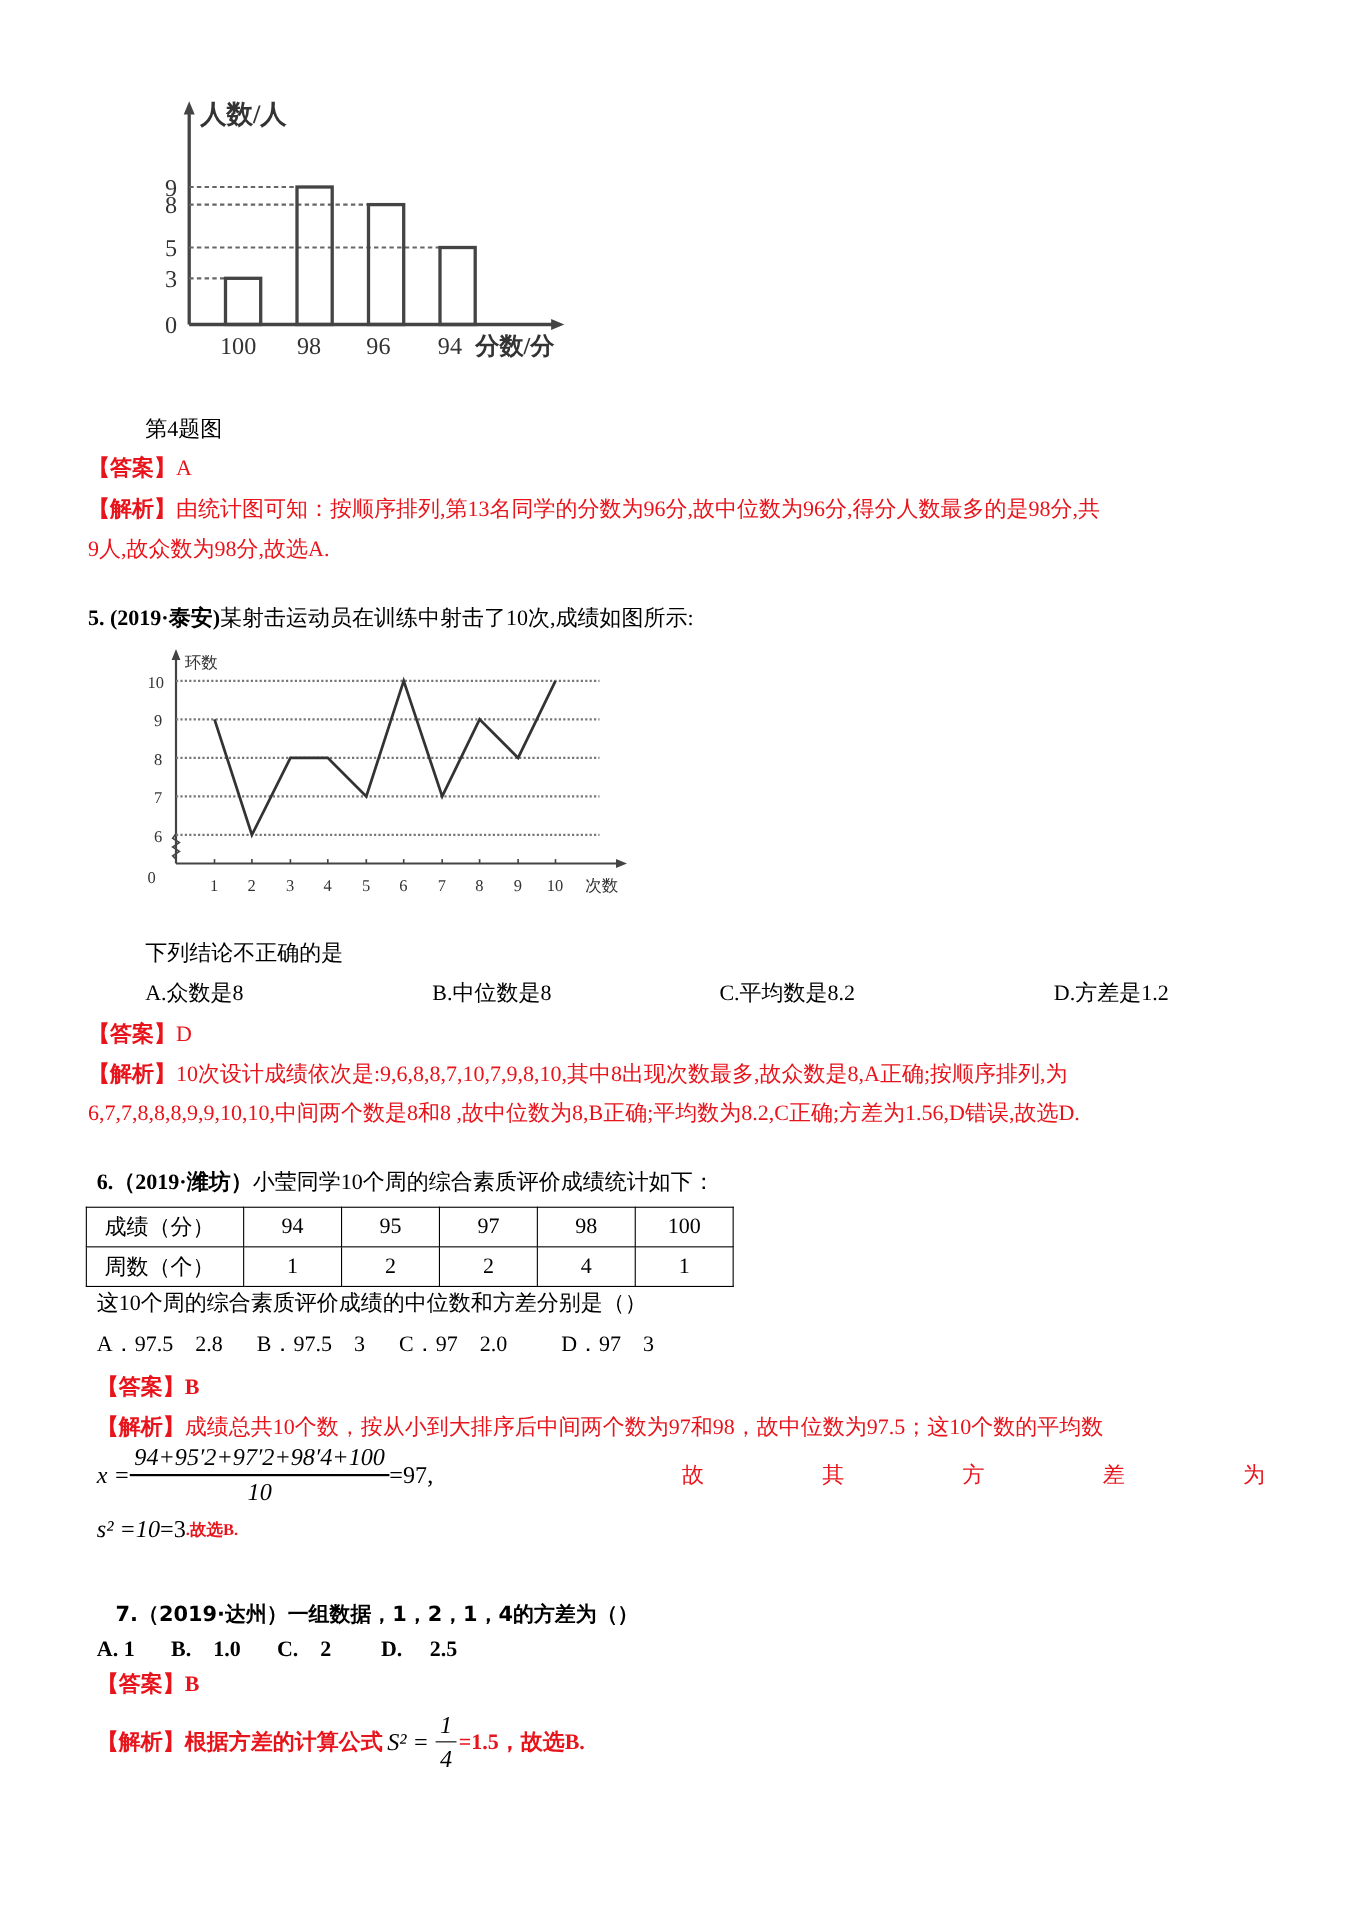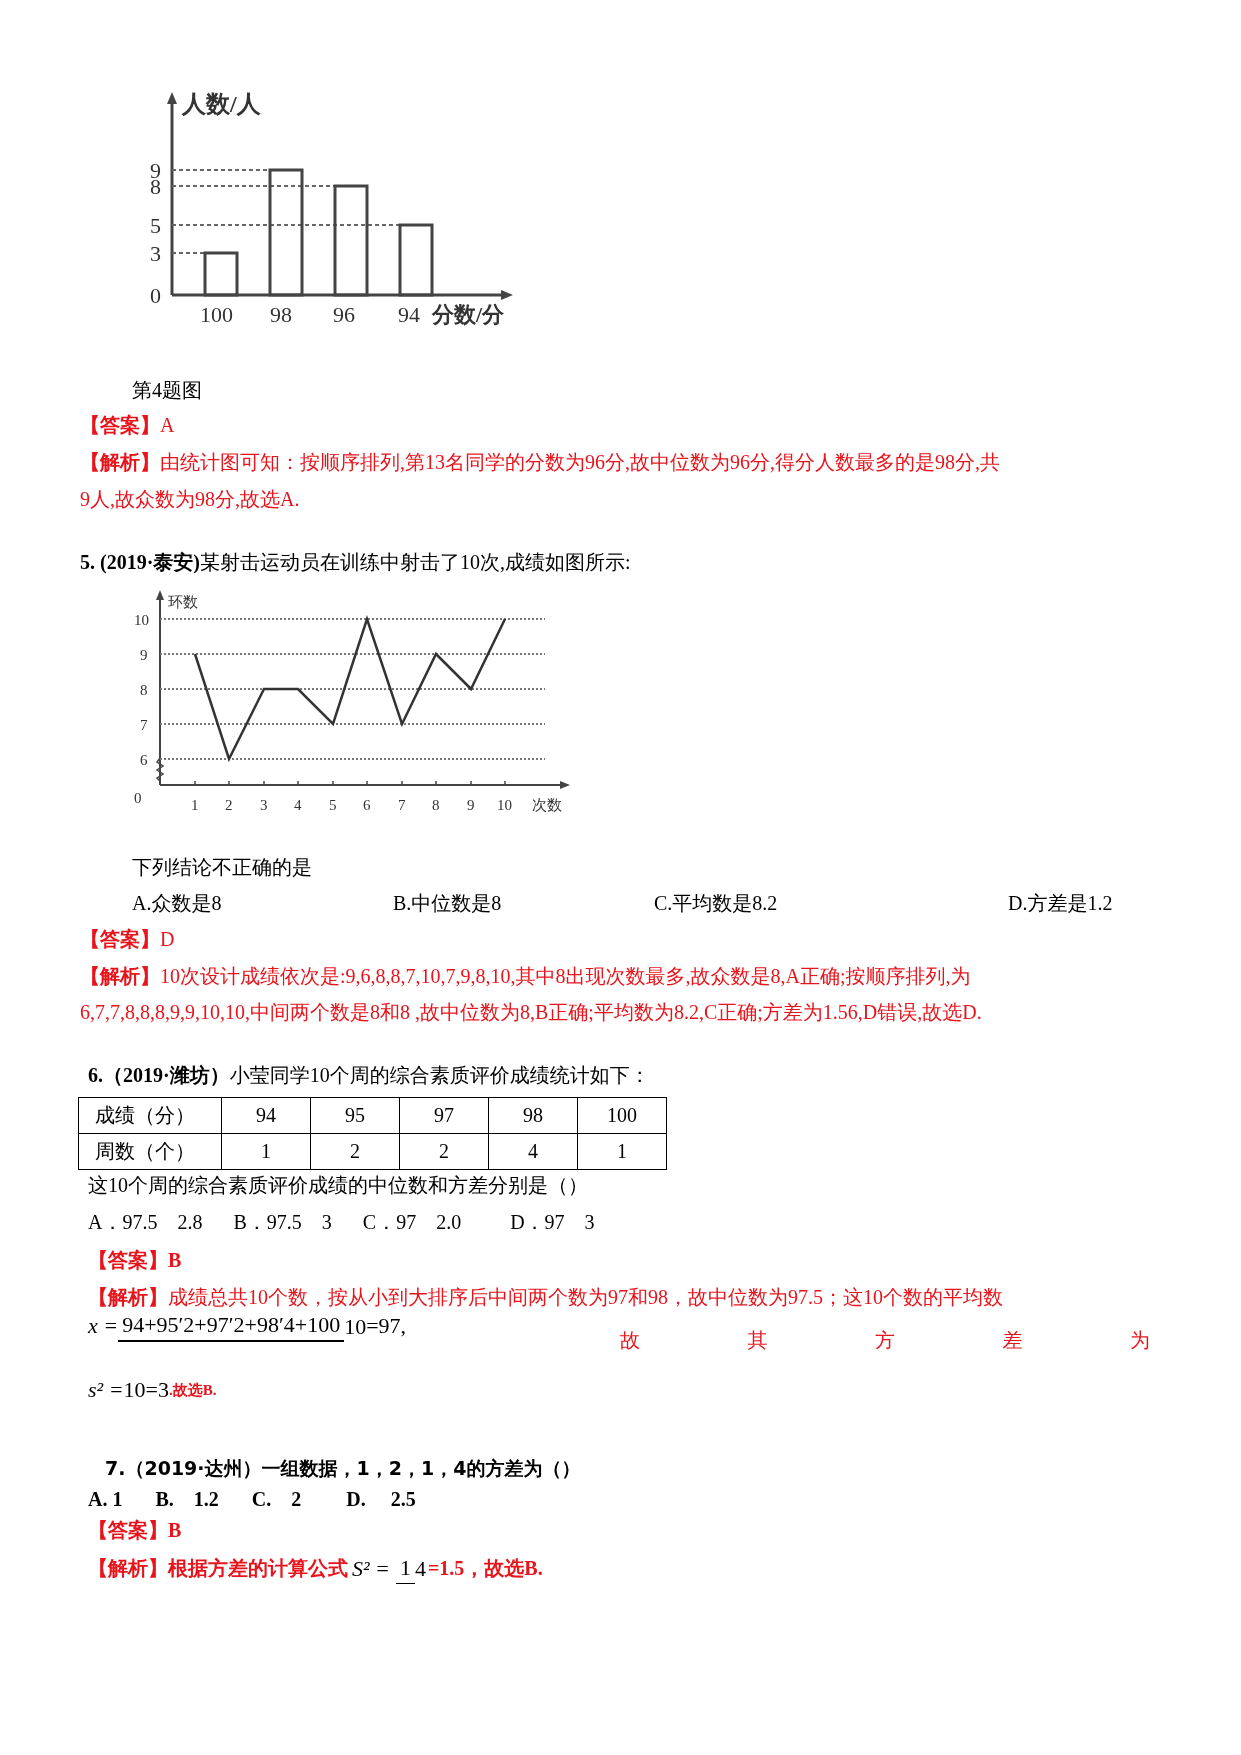"D.方差是1.2" div.line { left: 1008px -> 958px }
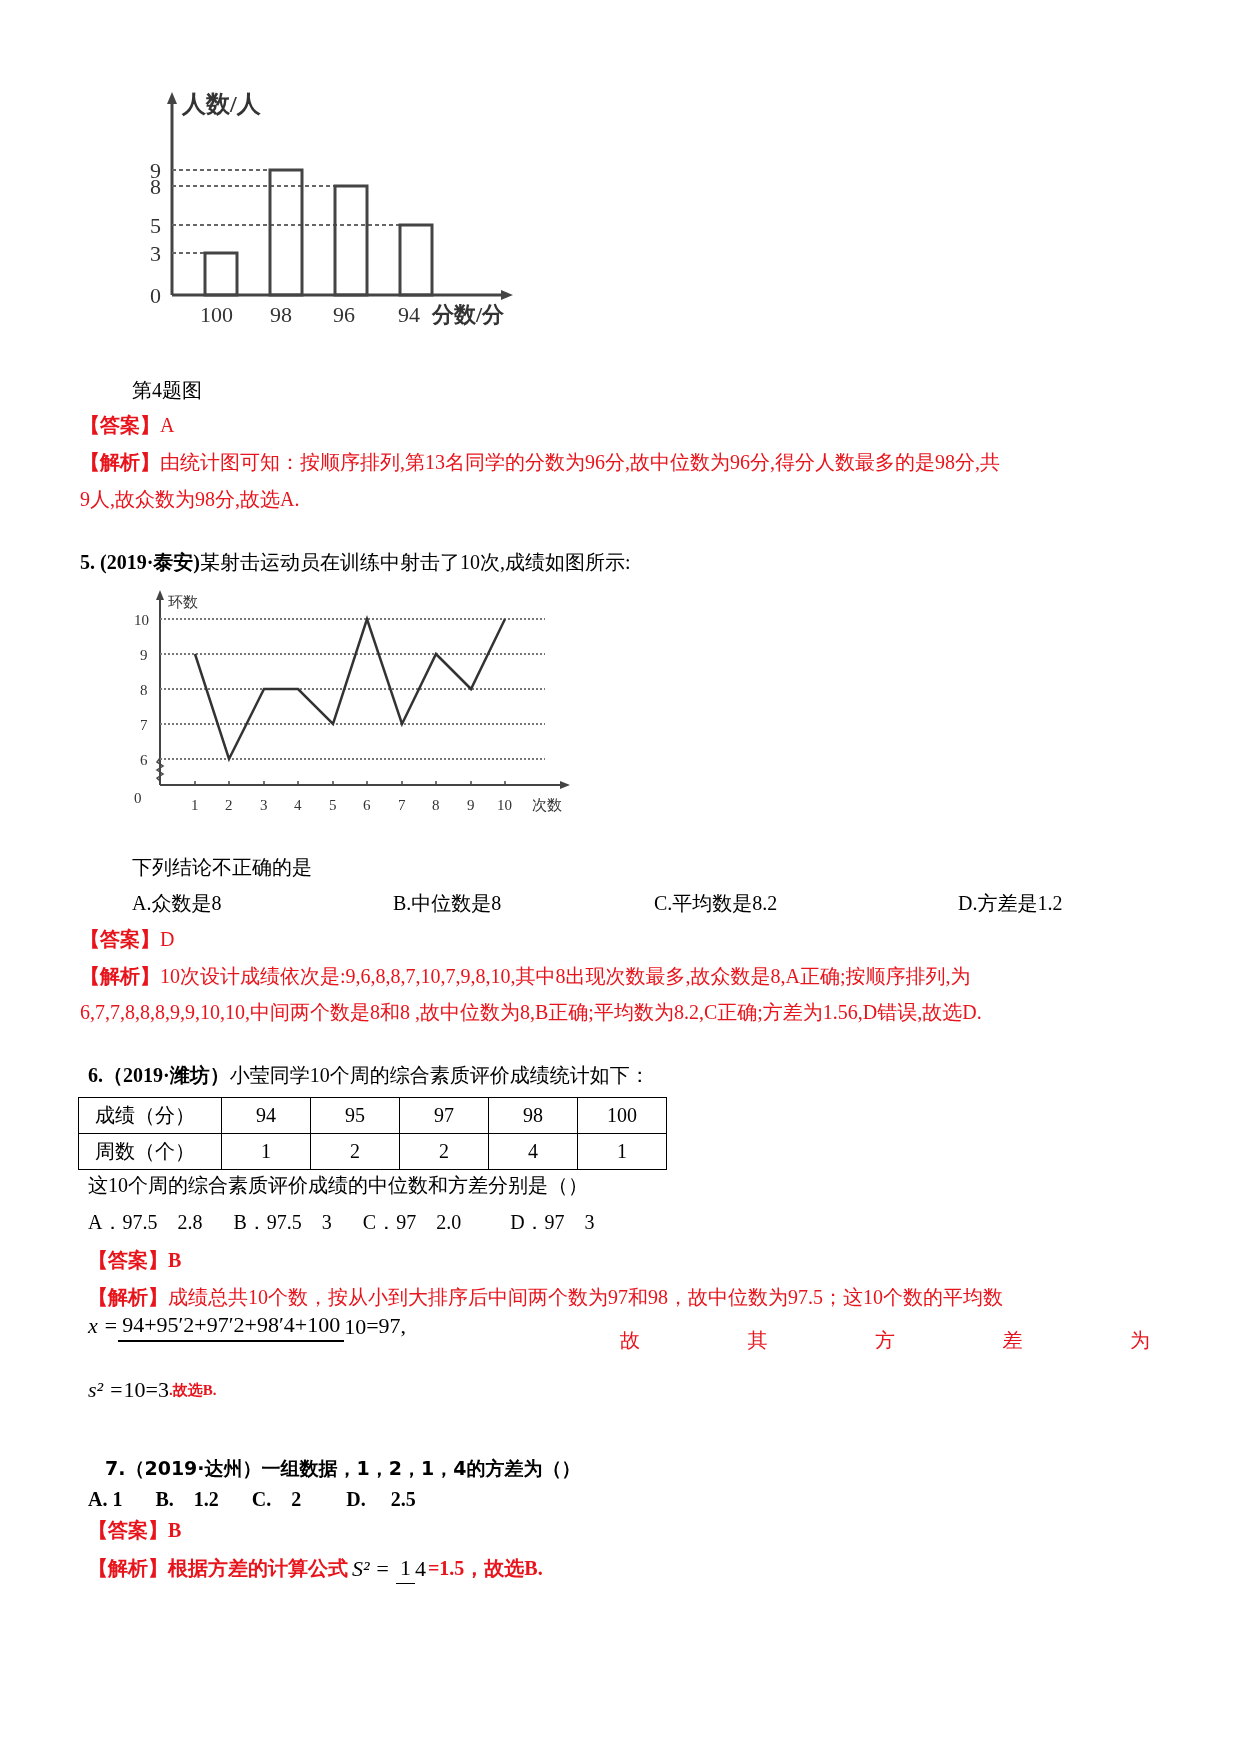"94+95′2+97′2+98′4+100" .frac { align-items: flex-end -> center; flex-direction: row -> column; font-style: none -> italic }
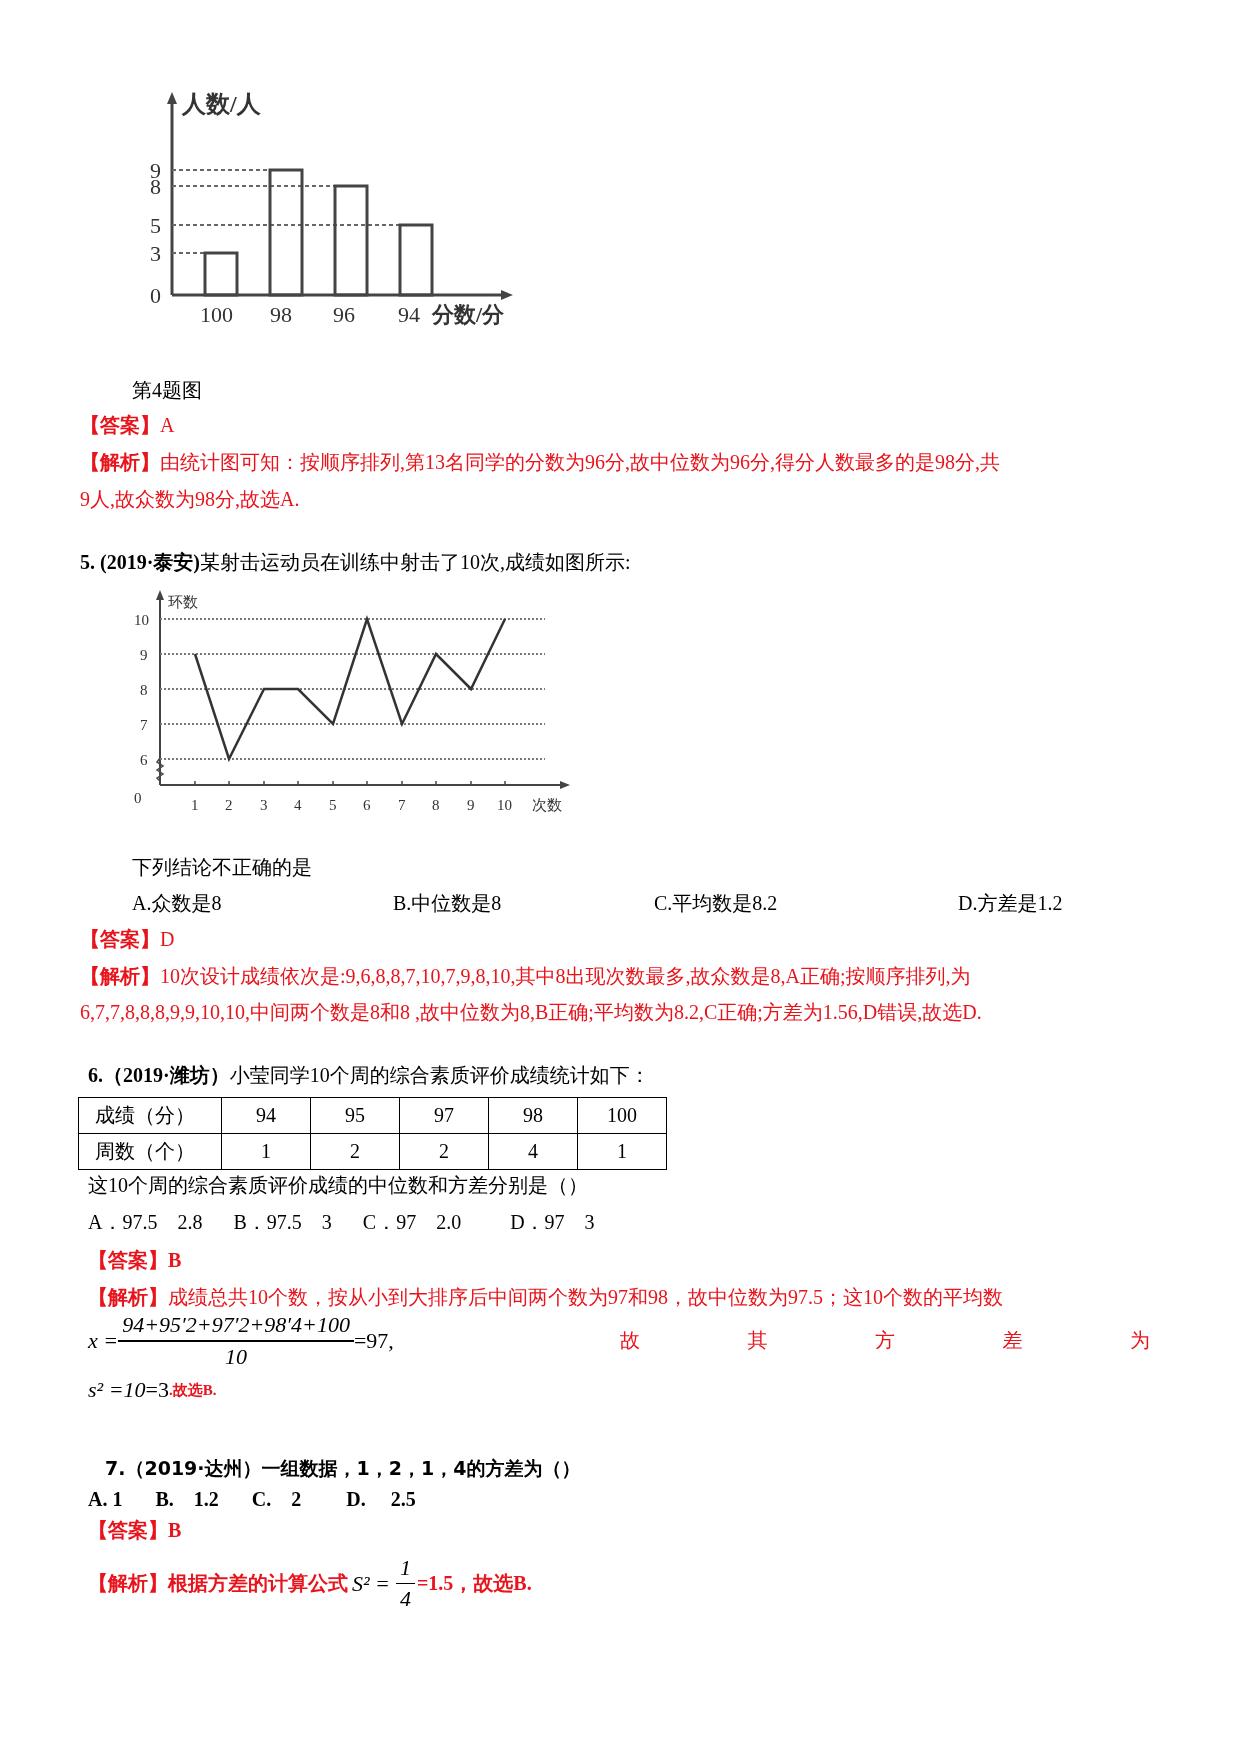"B. 1.2" span { text: 1.2 -> 1.0 }
